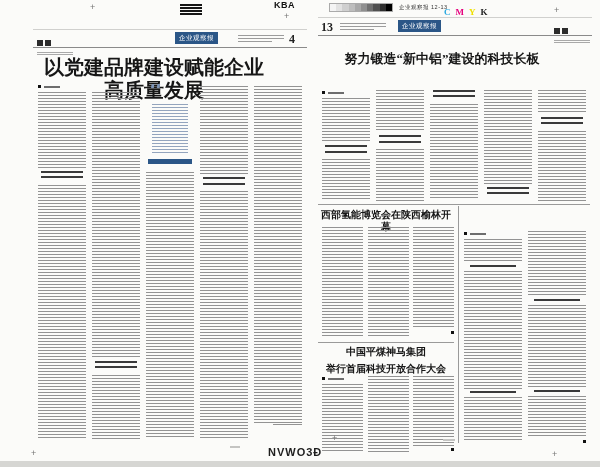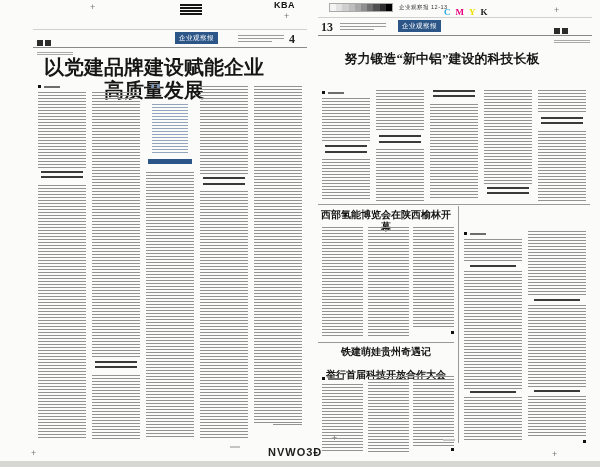"铁建萌娃贵州奇遇记" div { text: 铁建萌娃贵州奇遇记 -> 中国平煤神马集团 }
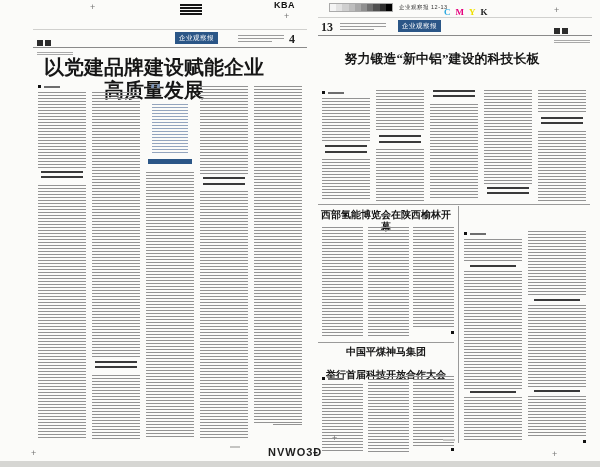"举行首届科技开放合作大会" div { margin-top: 11px -> 5px }
